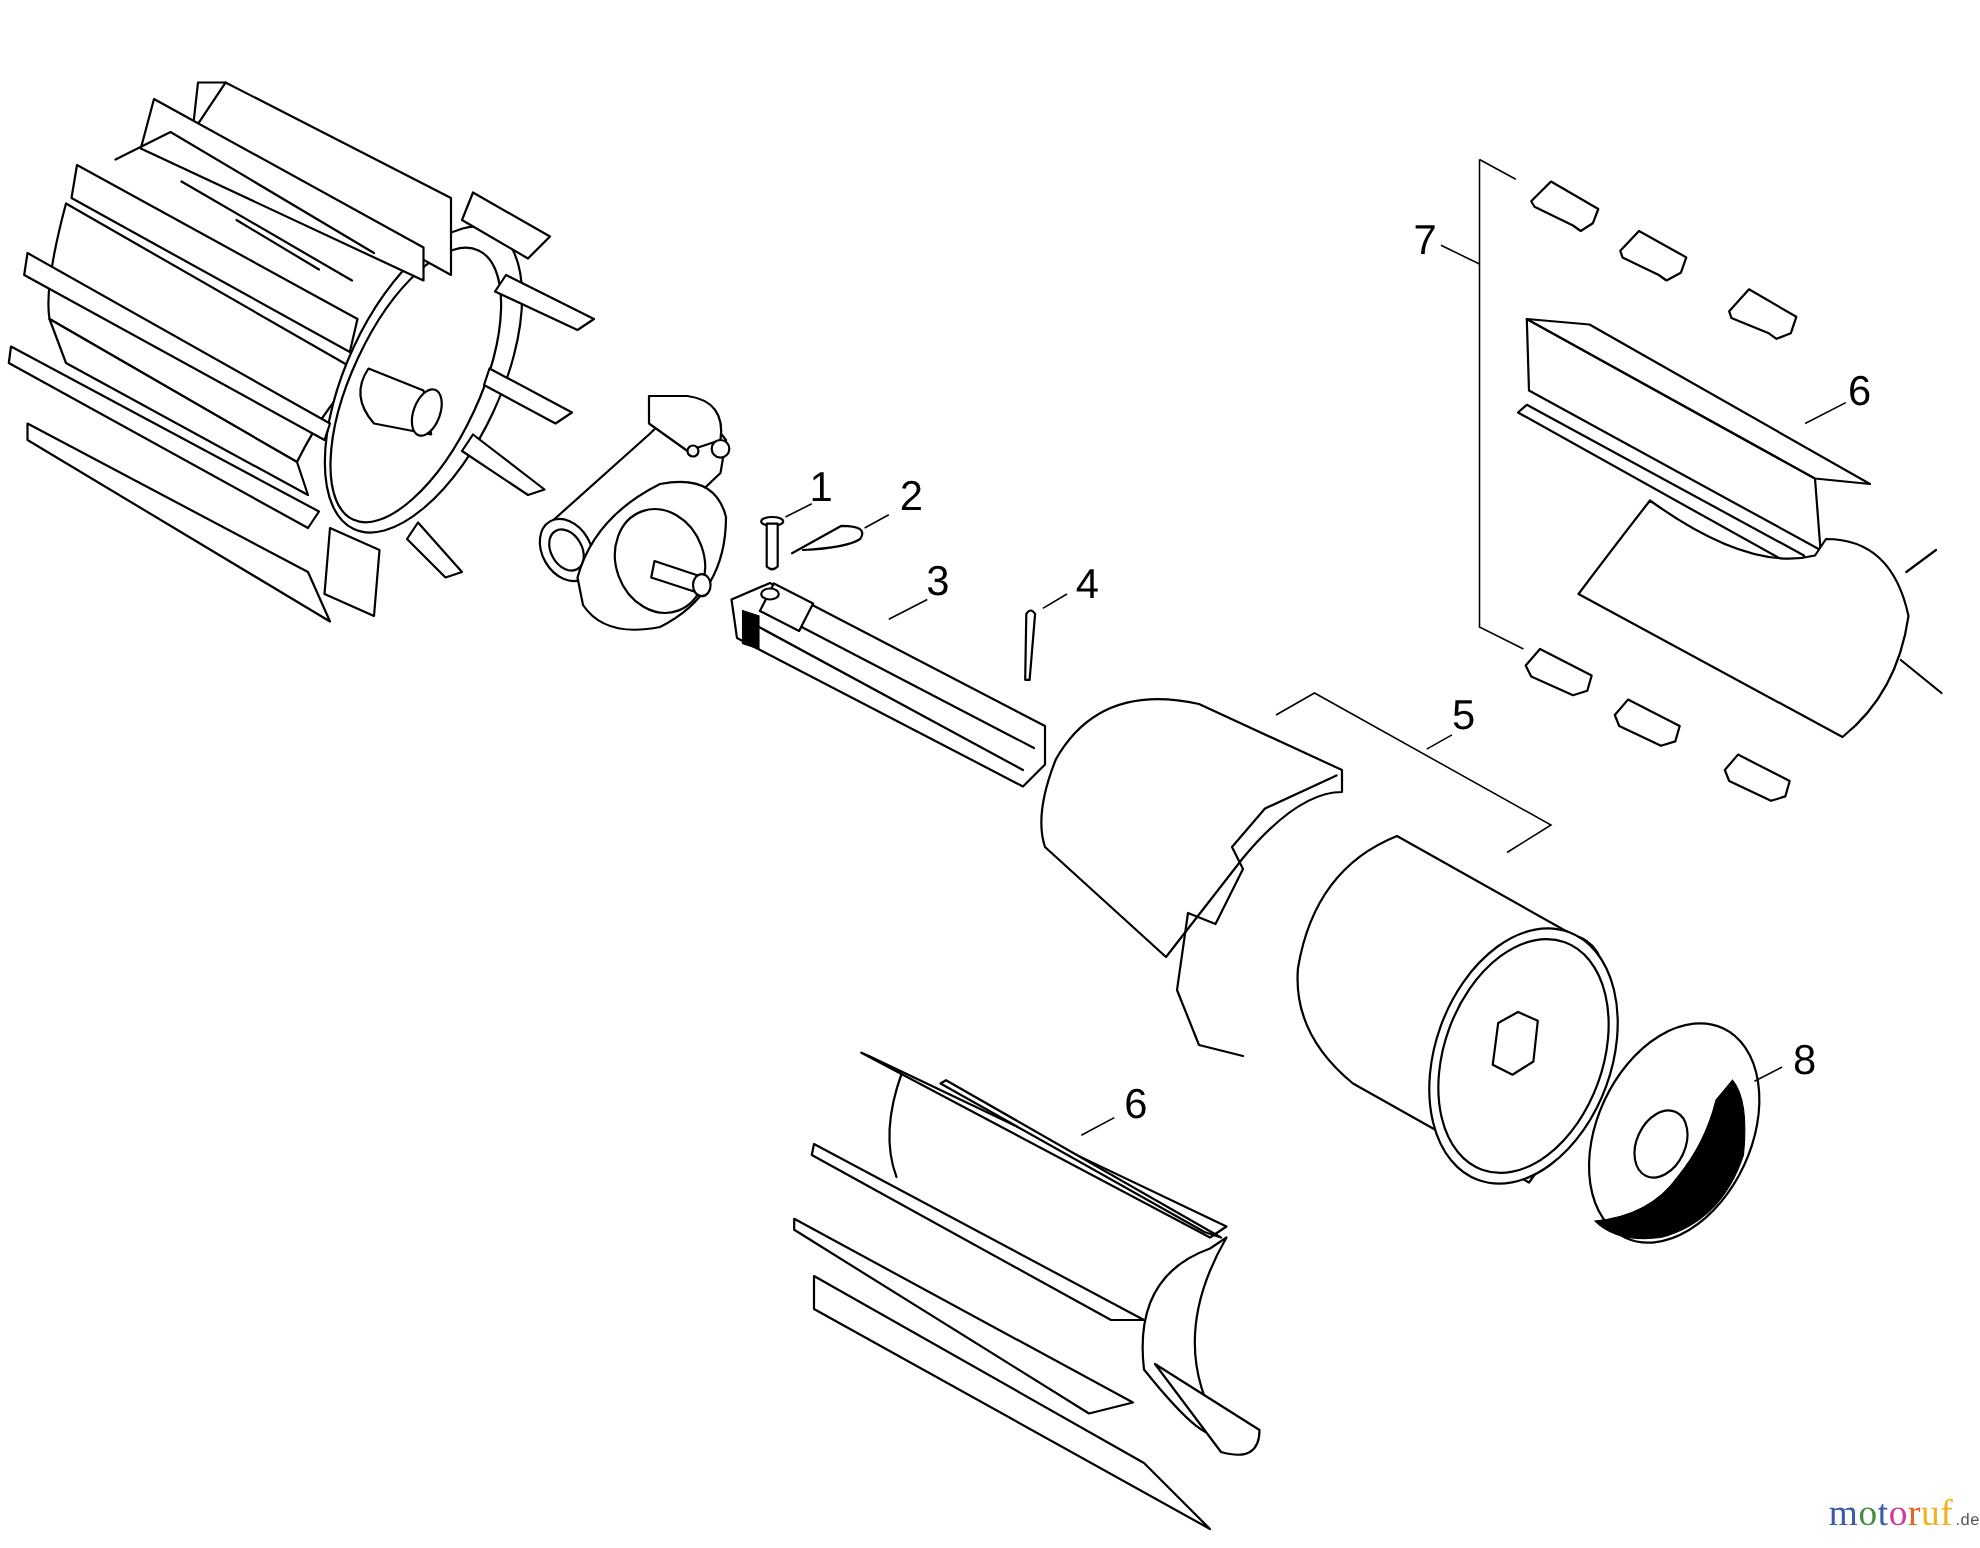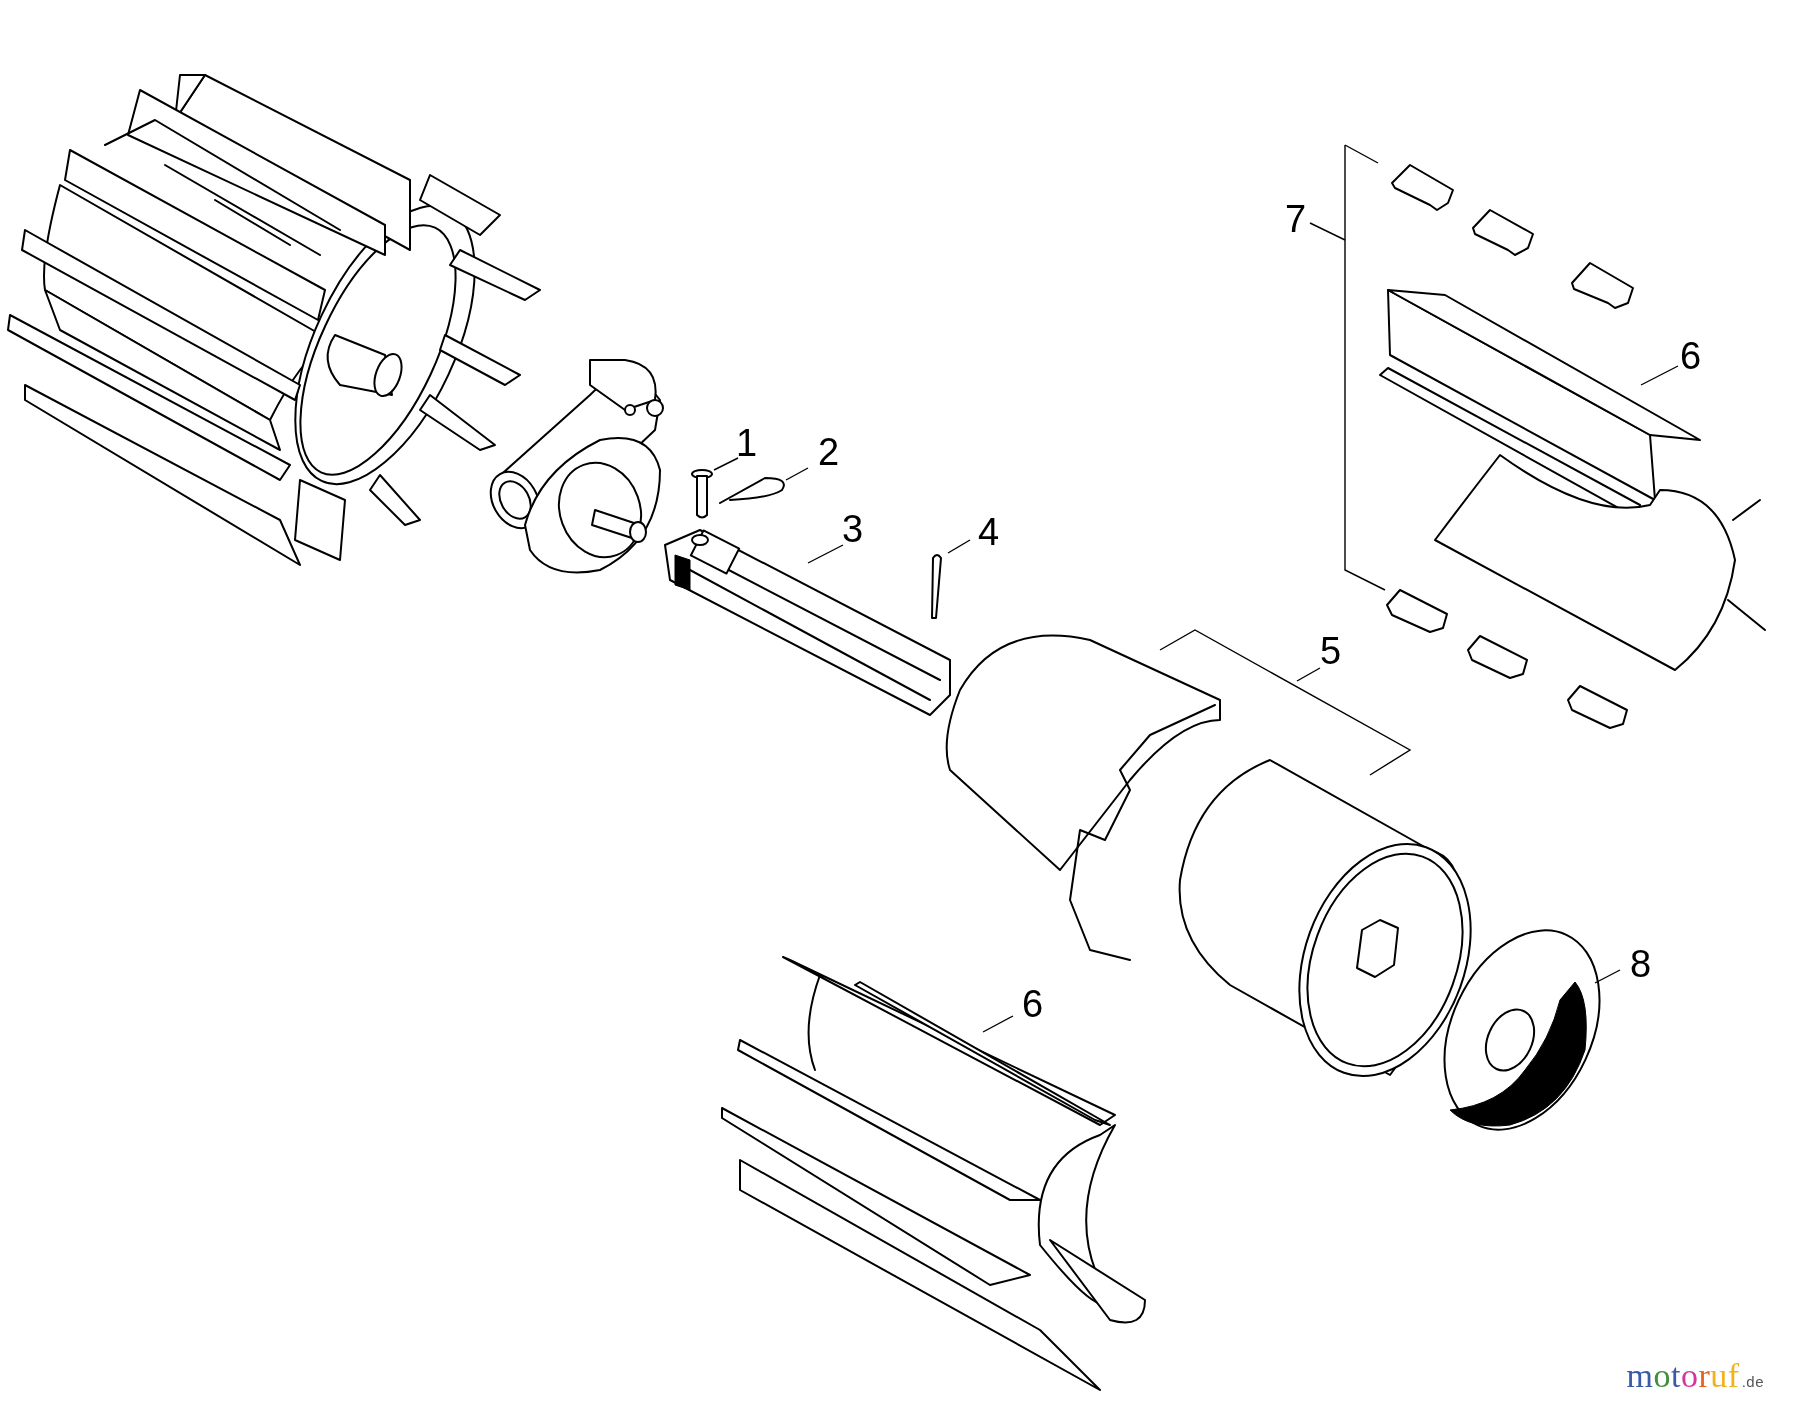"motoruf.de" .watermark { right: 36px -> 0 }
